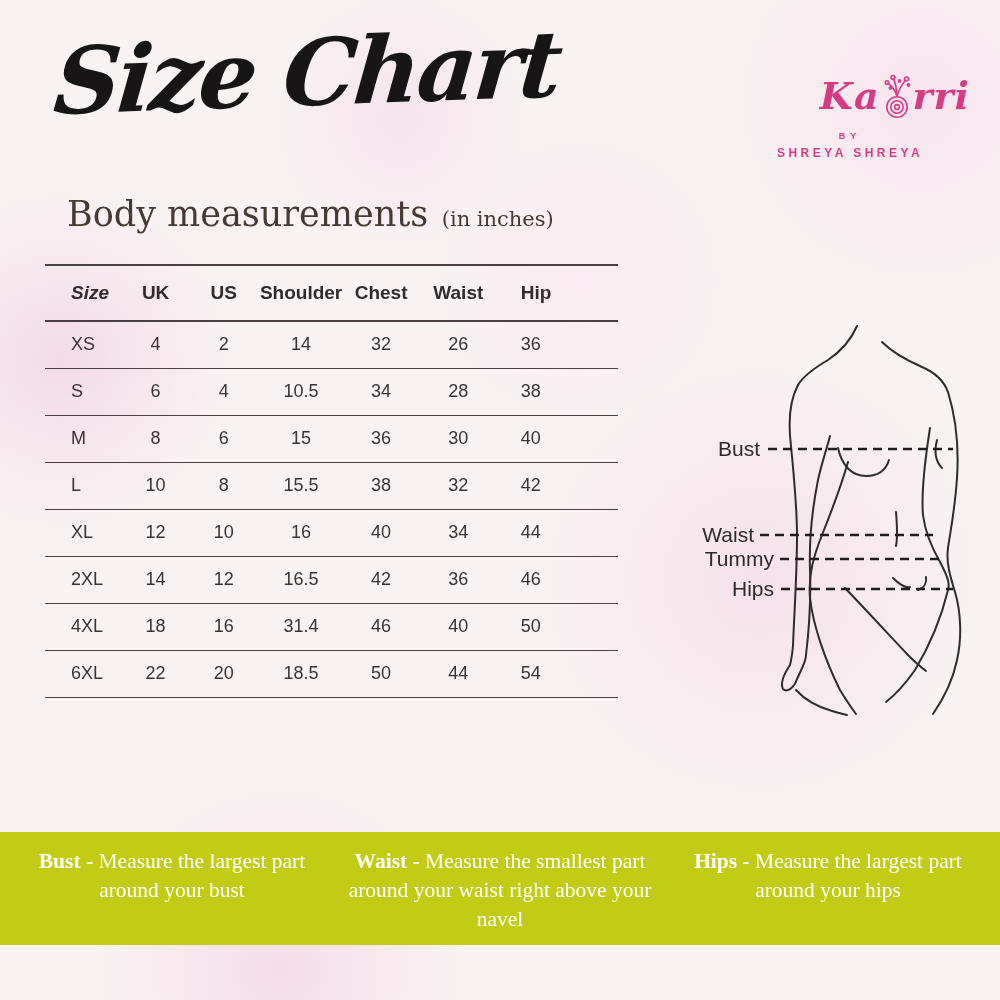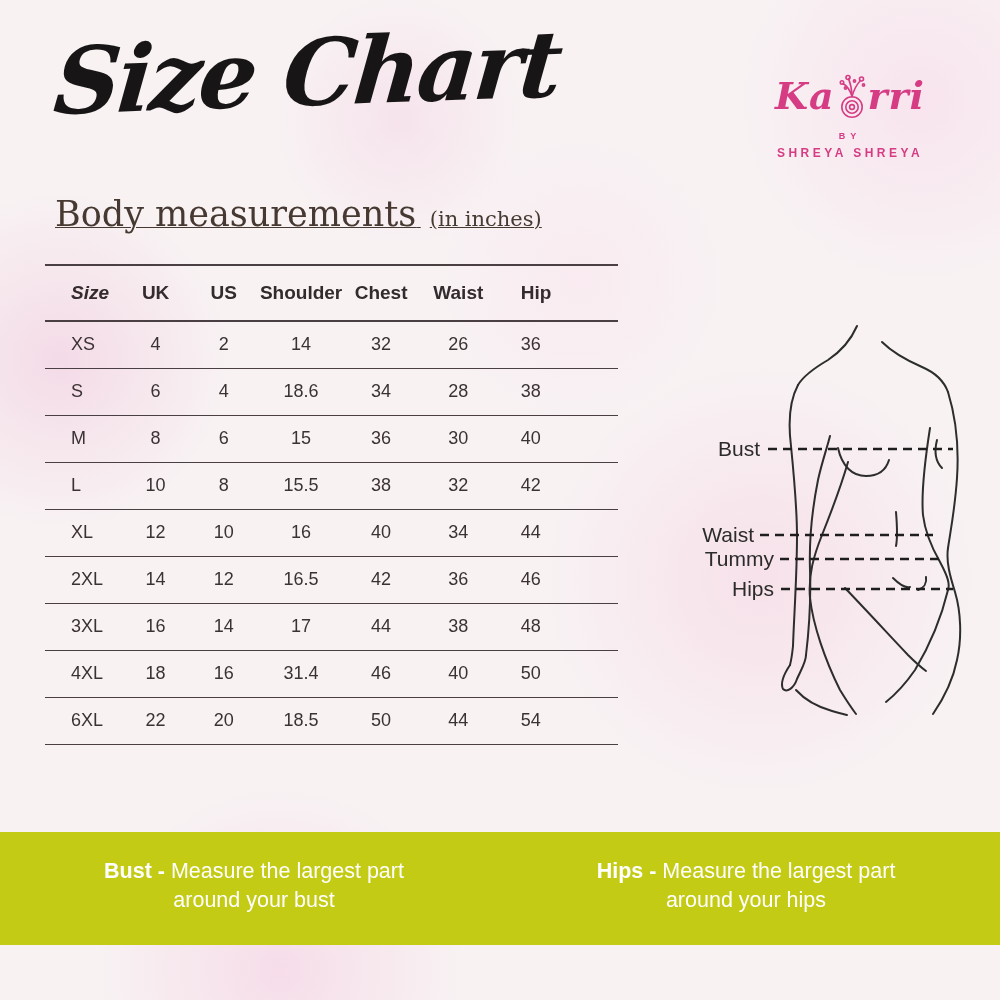"Ka" .logo-name { justify-content: center -> flex-end }
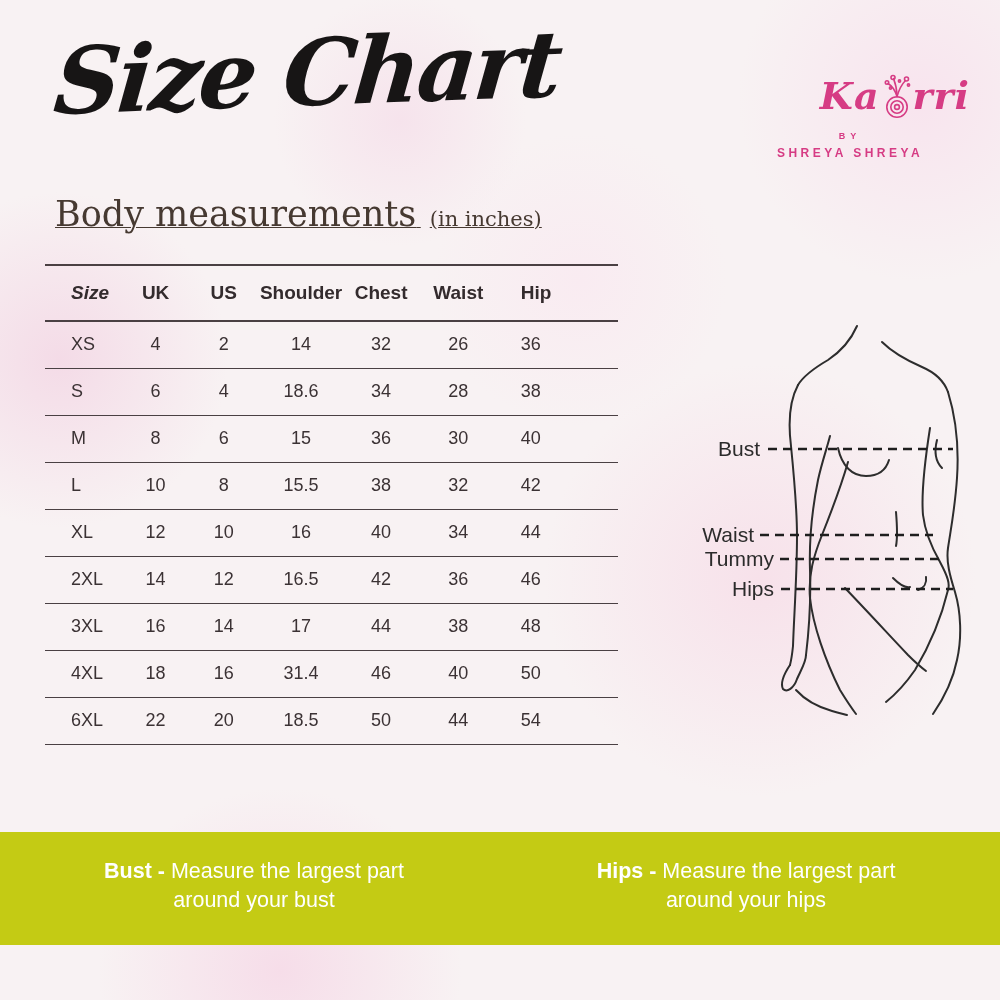"Body measurements (in inches)" .subtitle-wrap { left: 55px -> 67px; text-decoration: underline -> none }
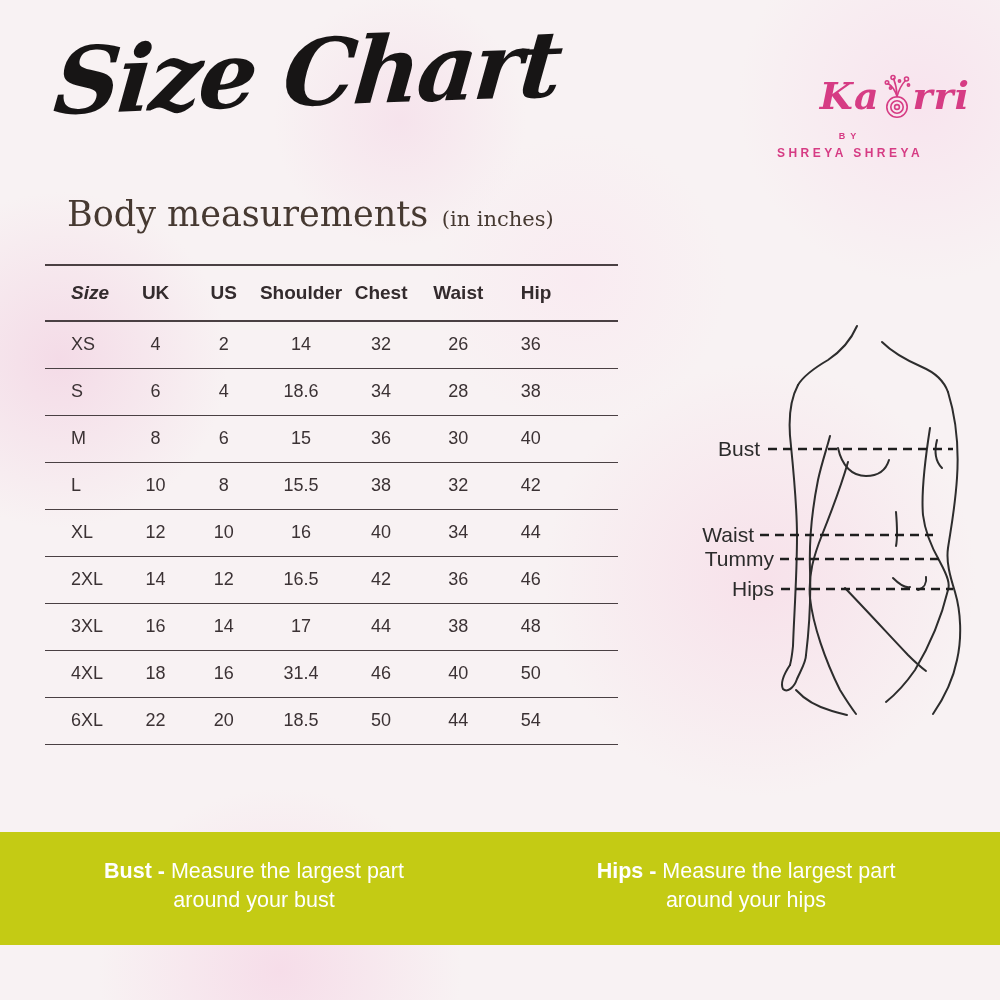"18.6" td { text: 18.6 -> 10.5 }
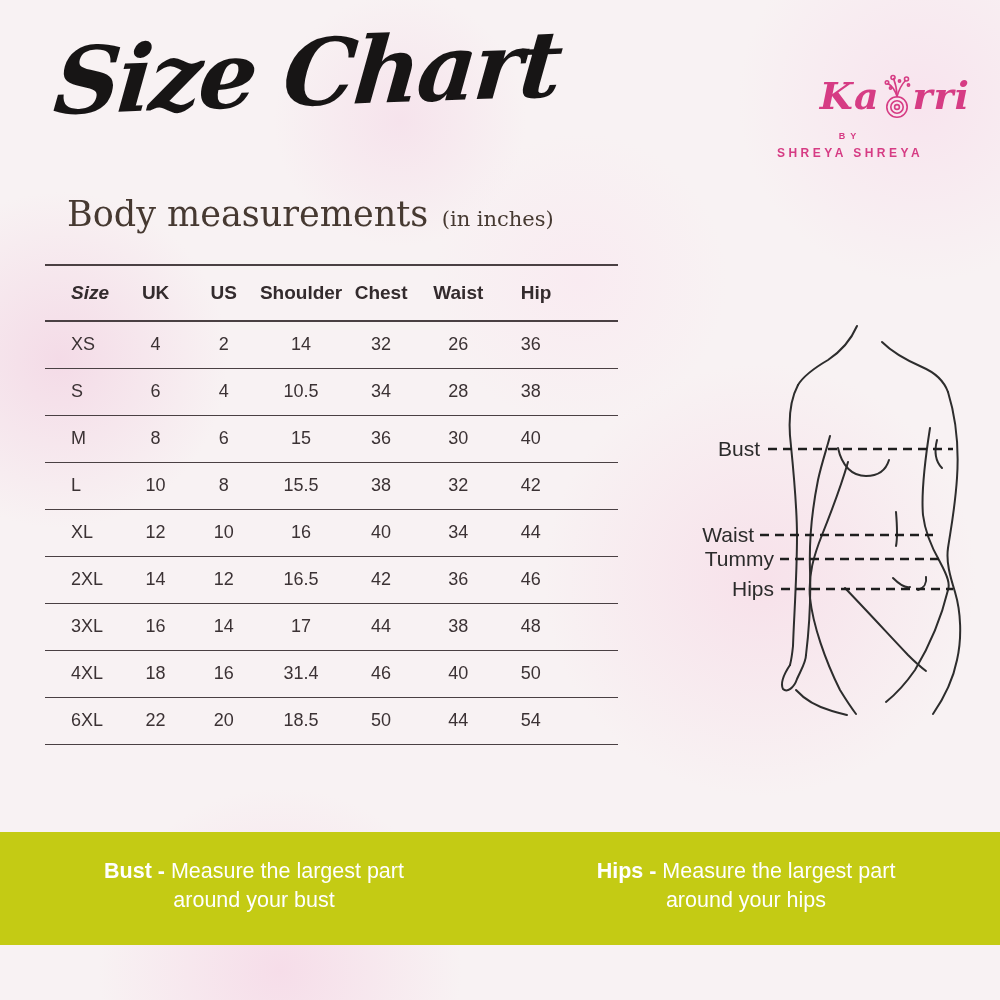"3XL" tr { html: <tr> <td>3XL</td> <td>16</td> <td>14</td> <td>17</td> <td>44</td> <td>38</td> <td>48</td> </tr> -> none }
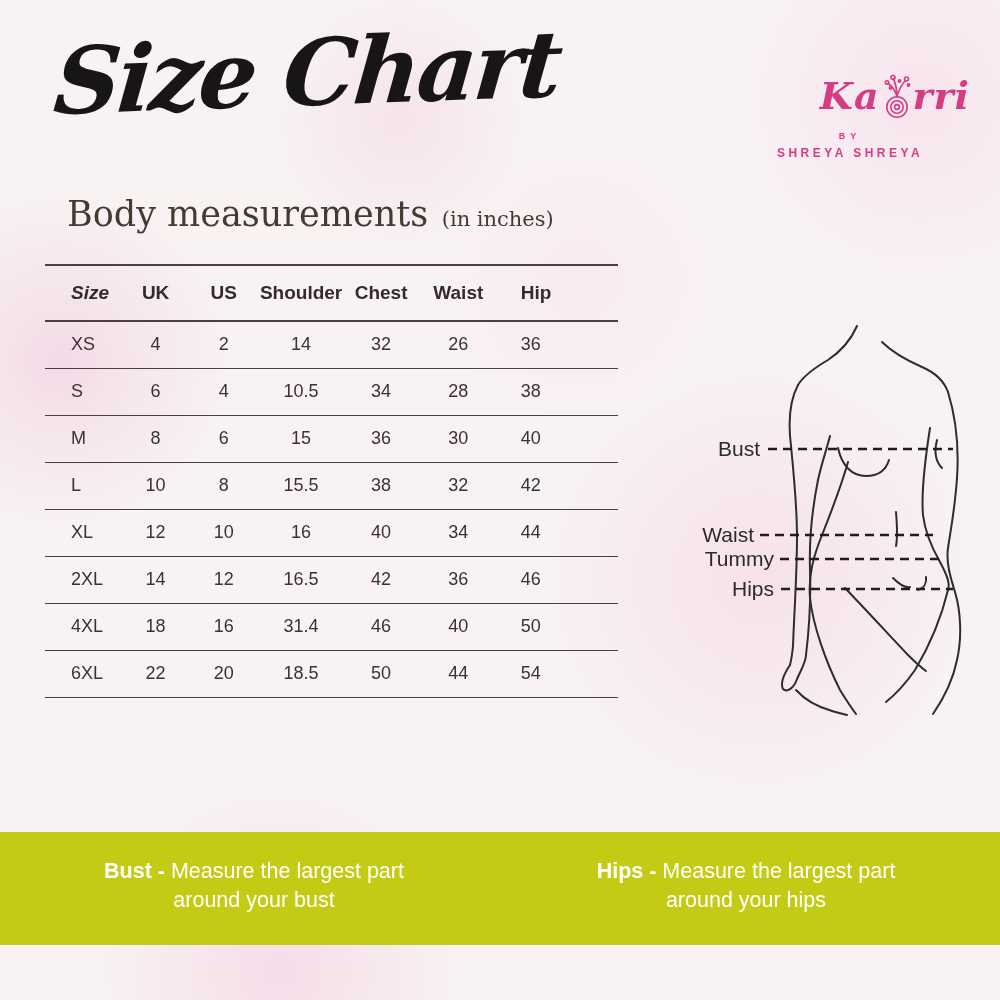"Bust - Measure the largest" .legend-item p { font-family: none -> Liberation Serif, serif; margin: 10px auto -> 0 auto }
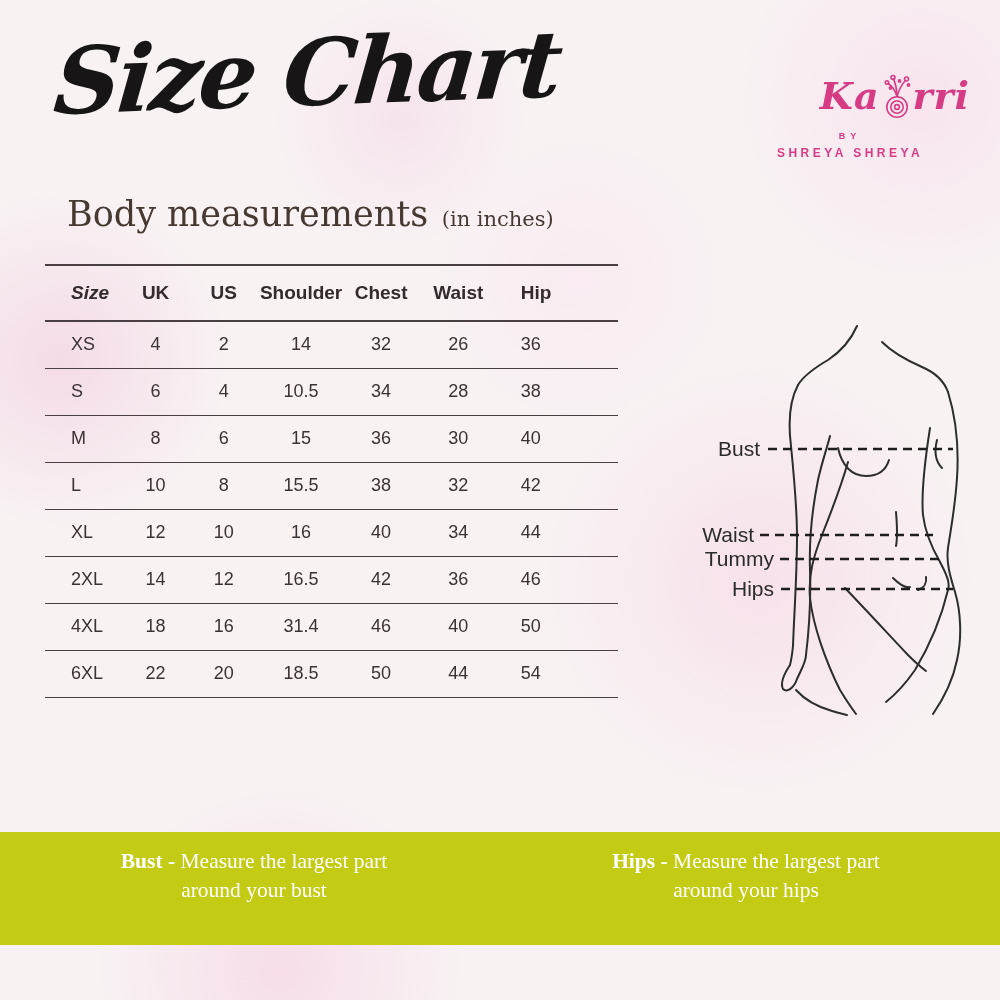"Waist - Measure the smallest" div.legend-item { html: none -> <div> <p><span>Waist -</span><span> Measure the smallest part around your waist right above your navel</span></p> </div> }
